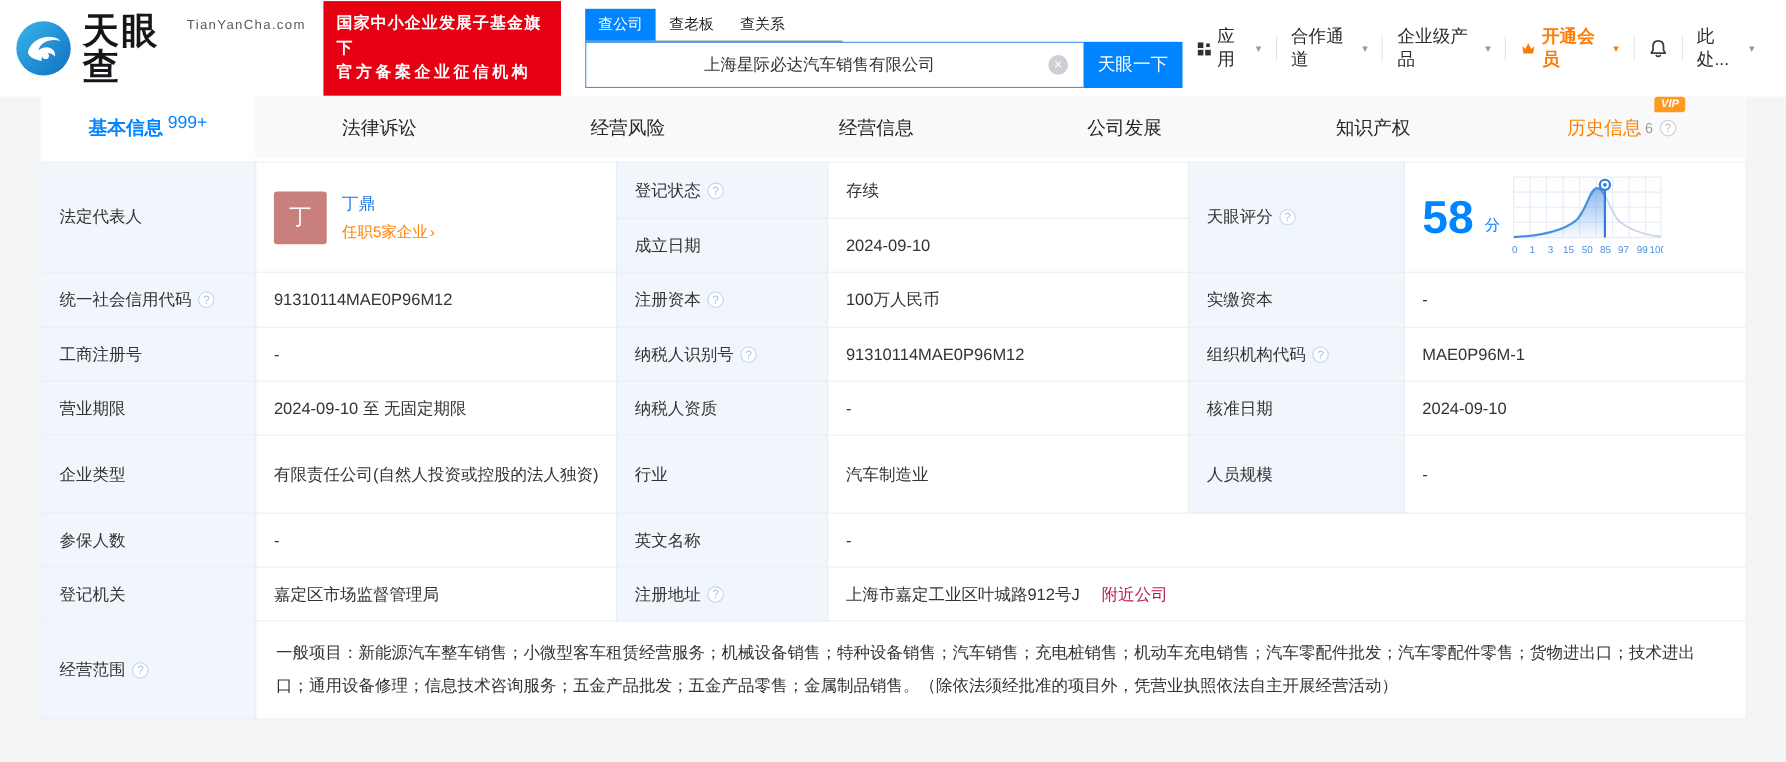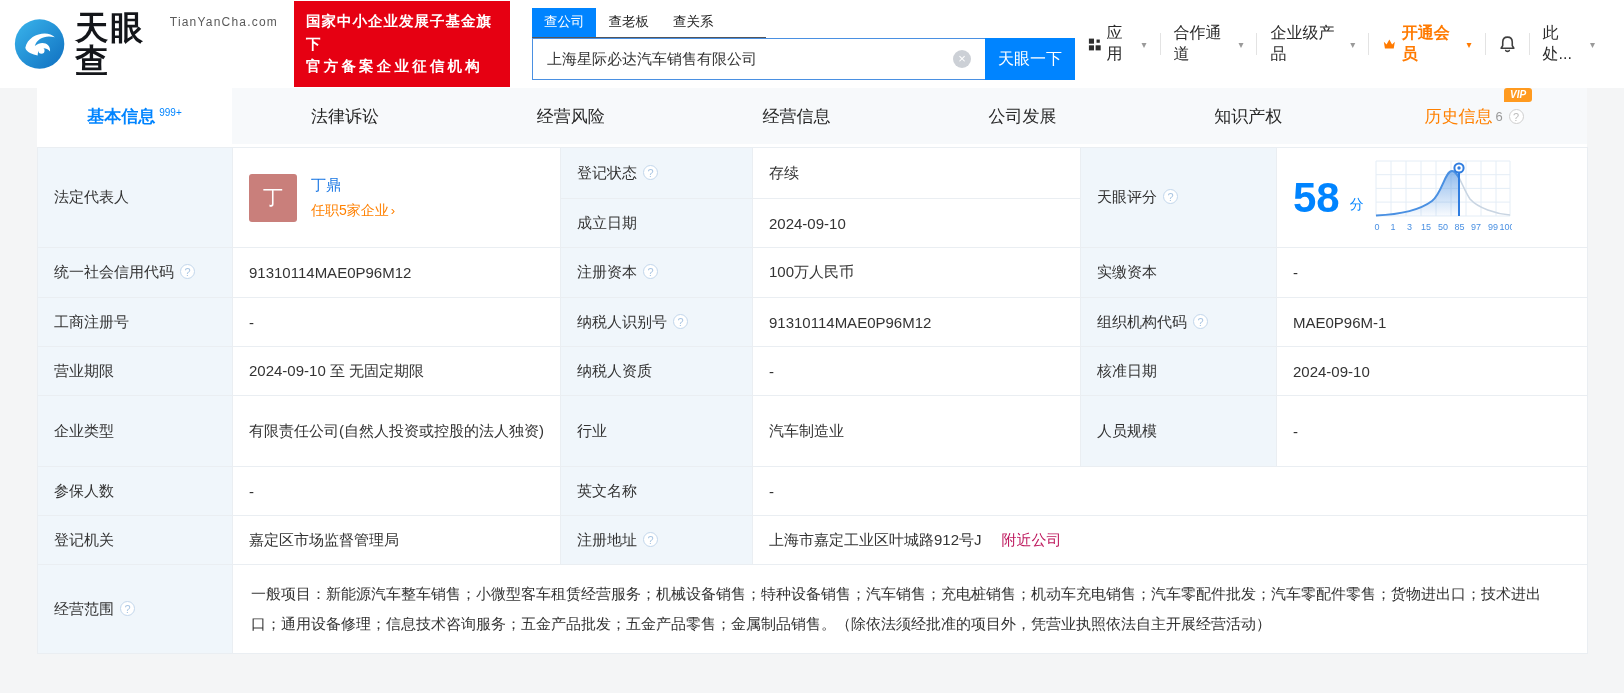"上海星际必达汽车销售有限公司" .search-input { text-align: none -> center }
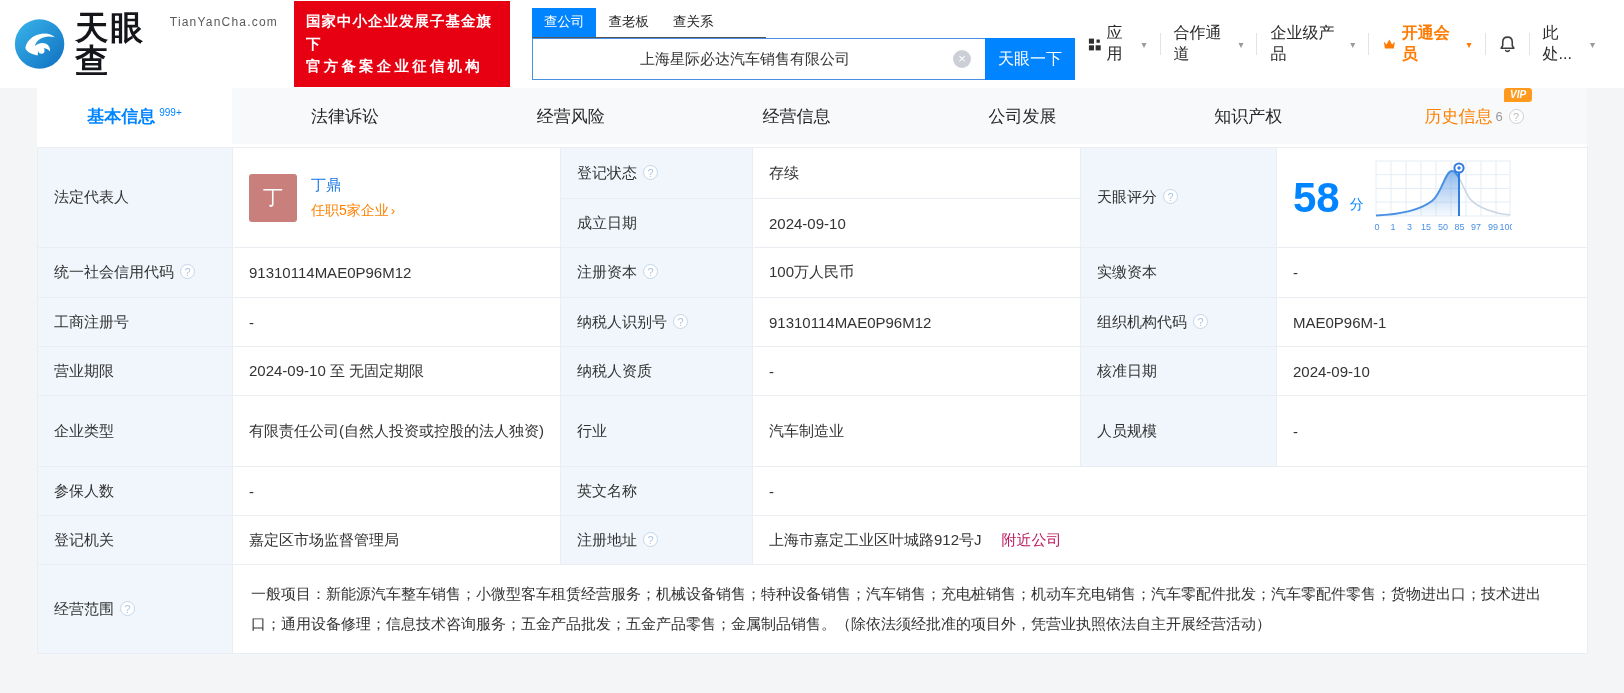"999+" .tab-badge { font-size: 10px -> 16px }
